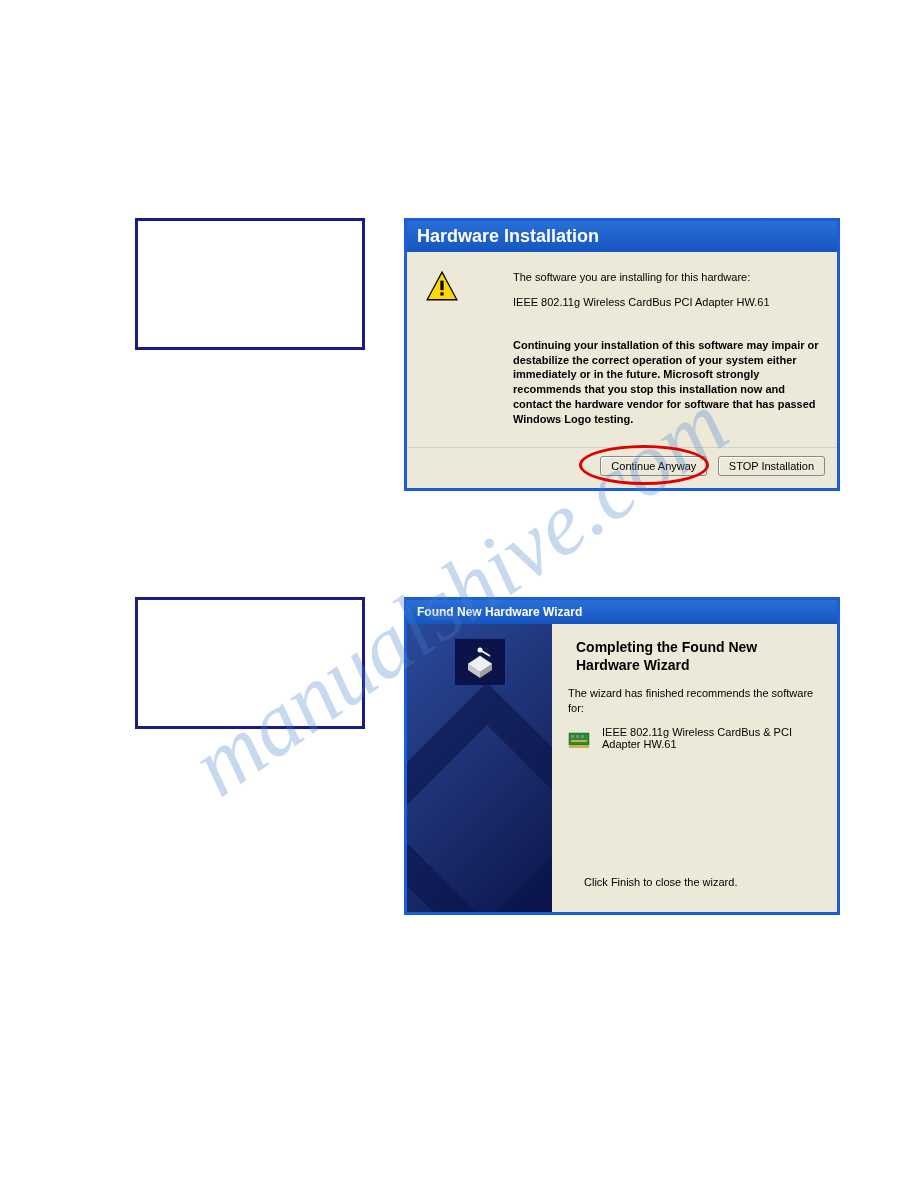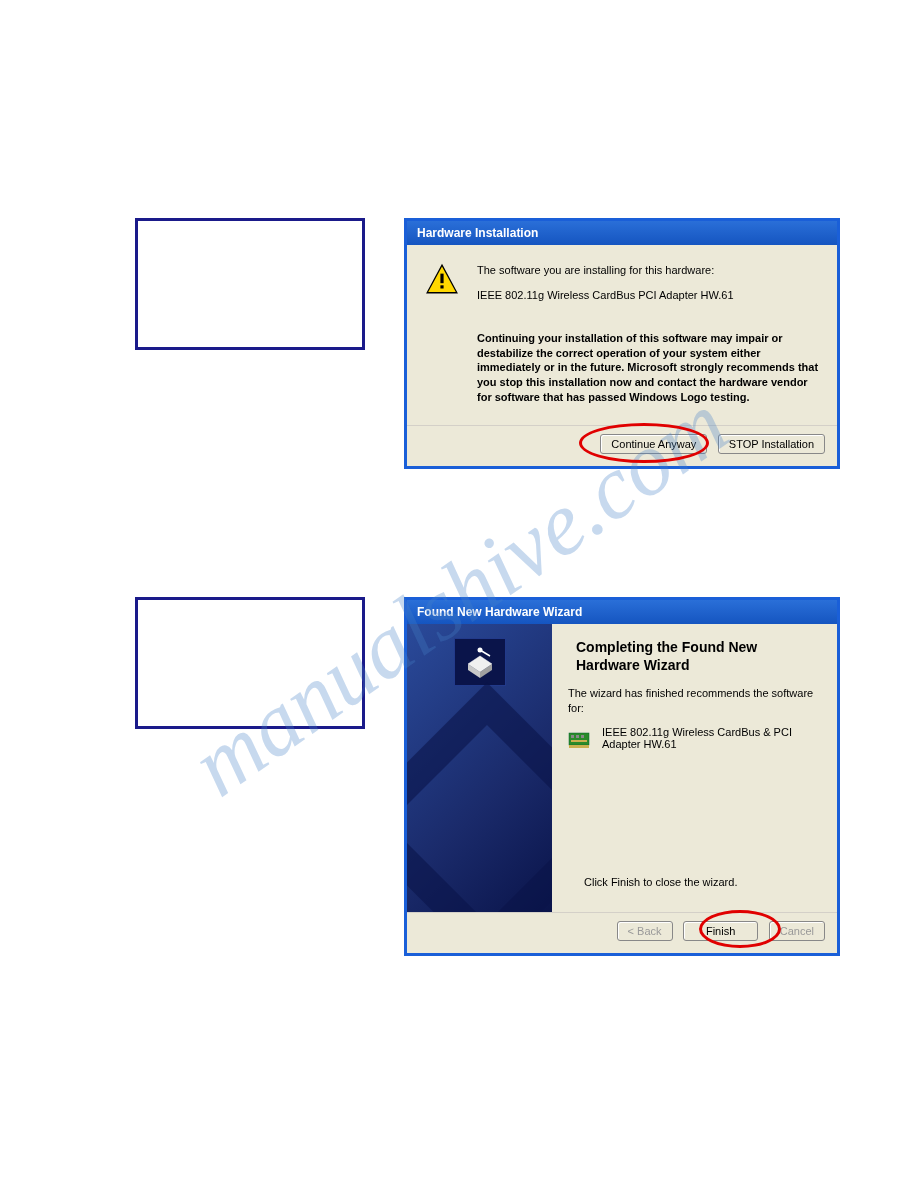"Hardware Installation" .dialog1-title { font-size: 12px -> 18px }
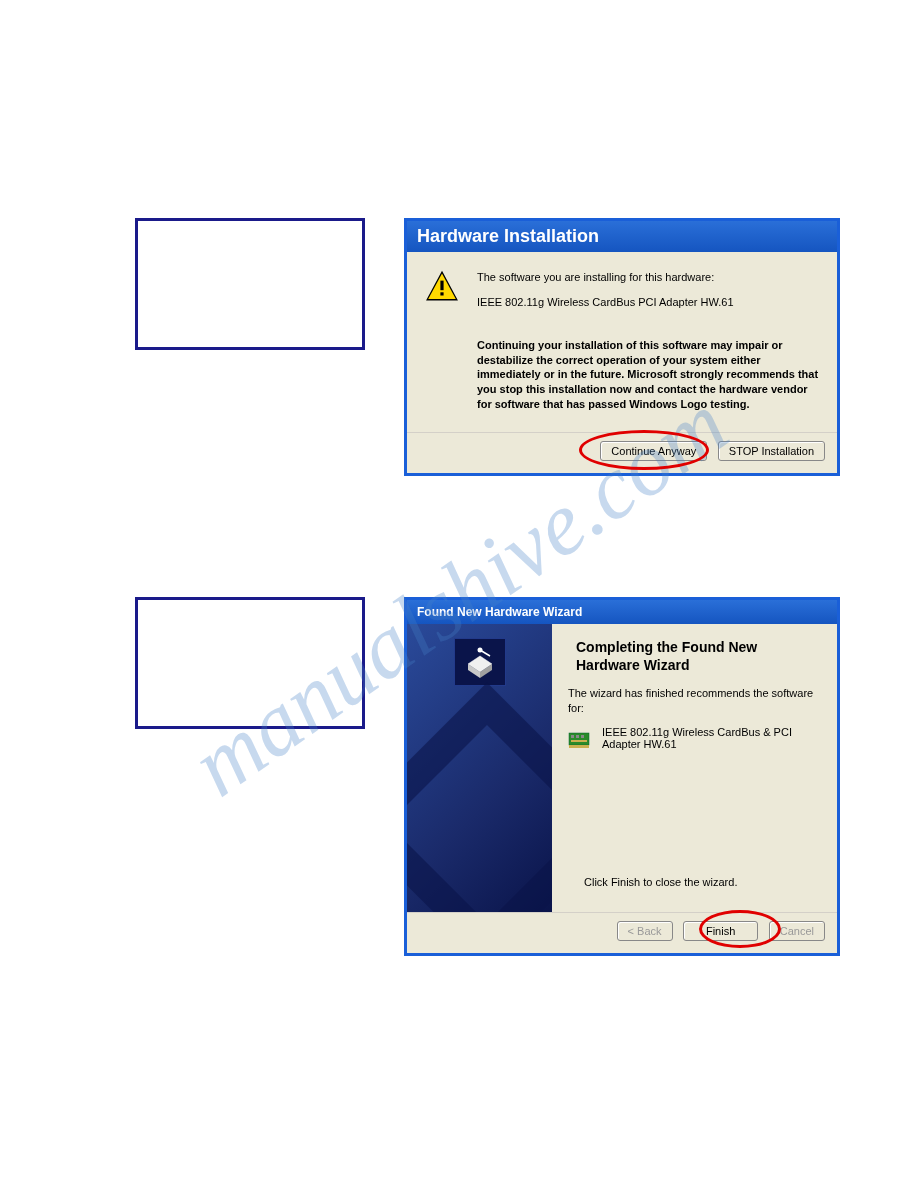"The software you are installing" .dialog1-body { gap: none -> 36px }
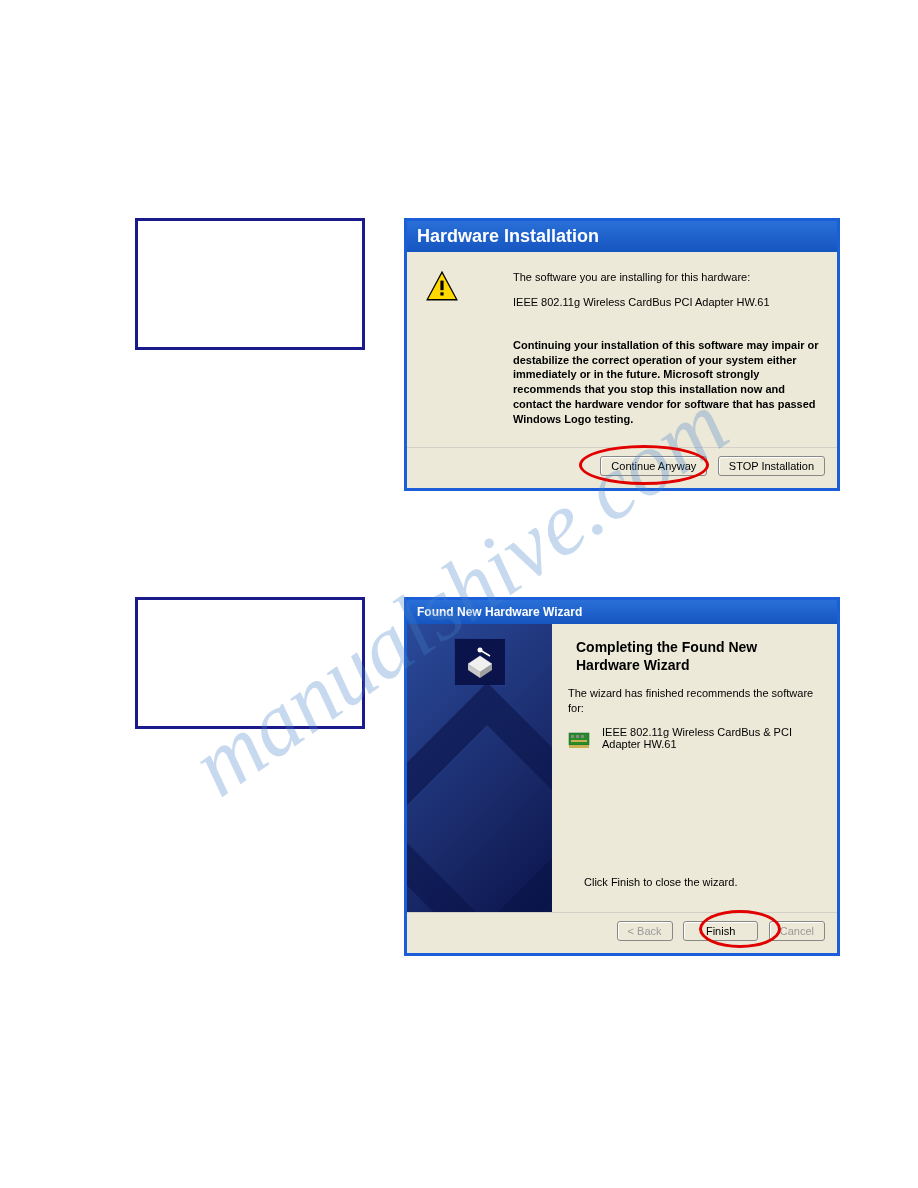"< Back Finish Cancel" div.dialog2-buttons { html: <div> <span>&lt; Back</span> <span>Finish</span> <span>Cancel</span> <div></div> </div> -> none }
